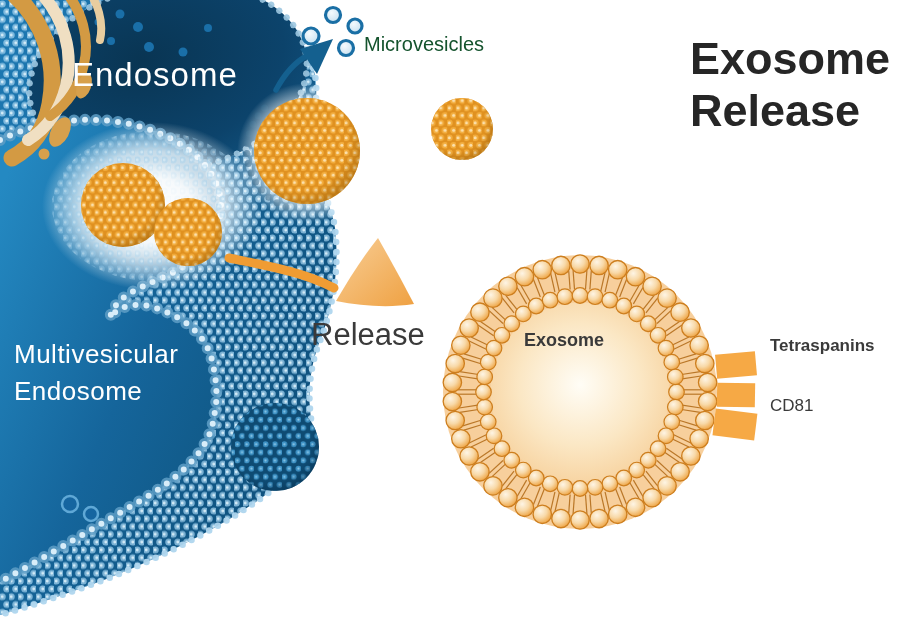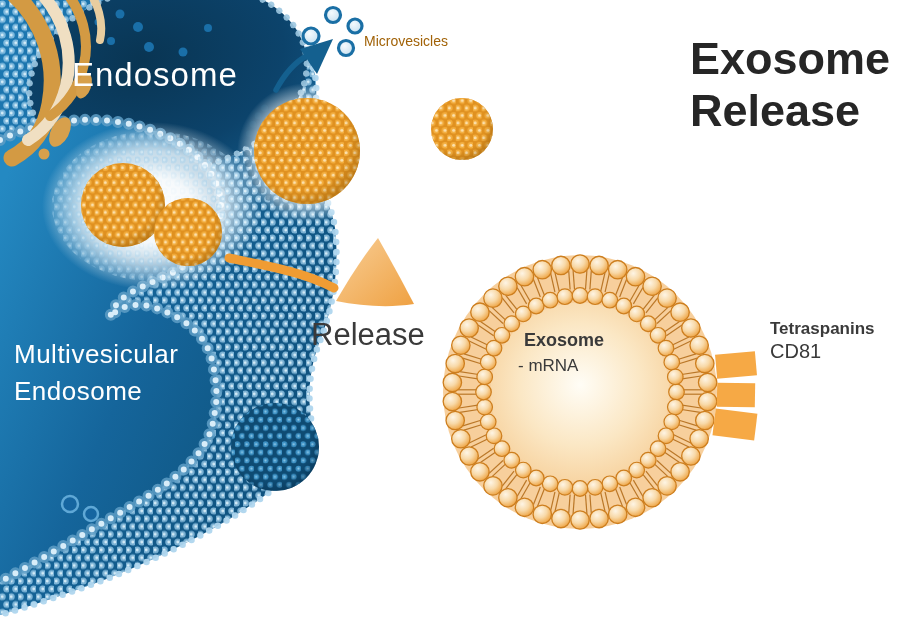"Microvesicles" .lbl-microvesicles { color: #a16207 -> #14532d; font-size: 14px -> 20px }
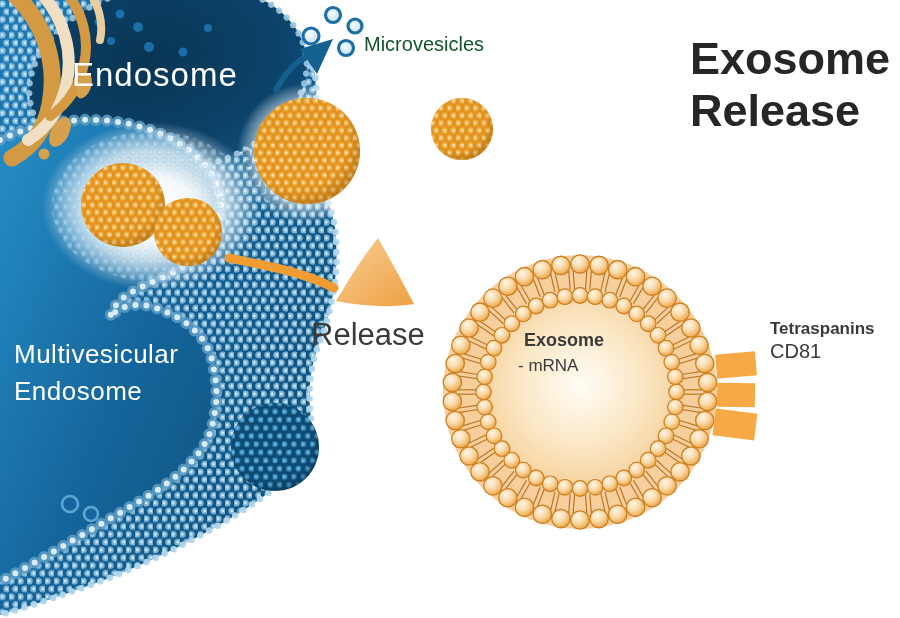"Tetraspanins" .tet-text { top: 318px -> 335px }
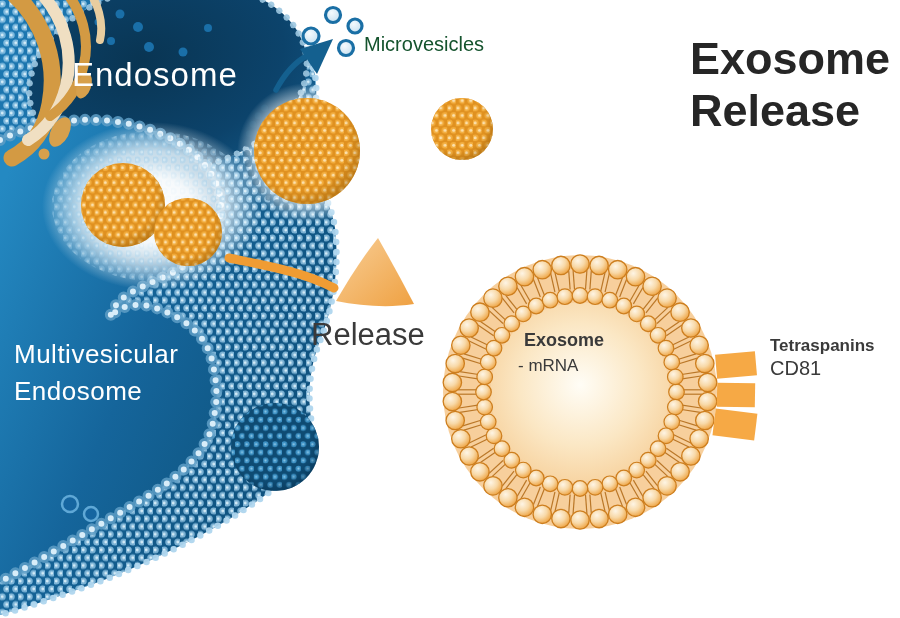"- mRNA" div.it { html: <div>- mRNA</div> -> none }
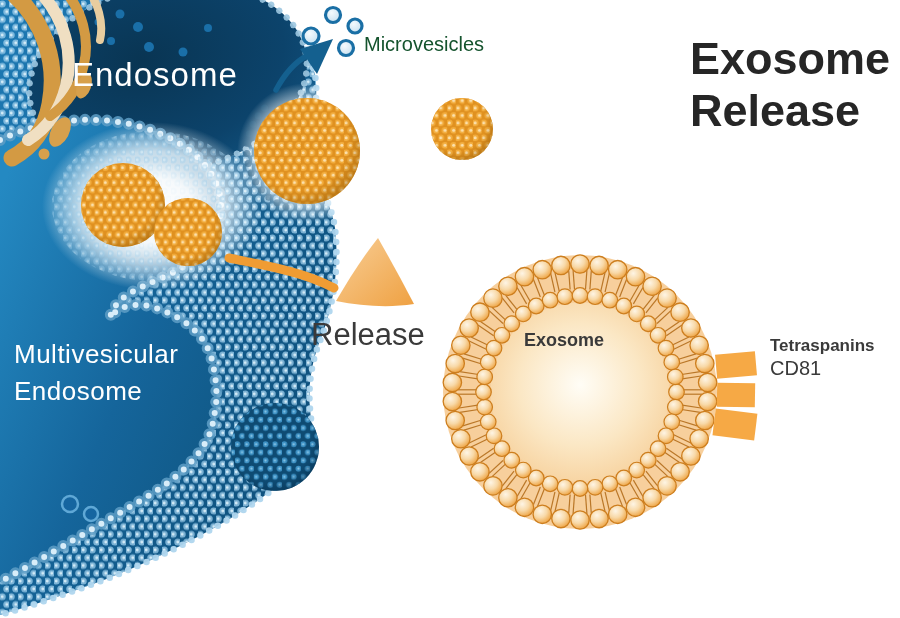"CD81" .tet-text .it { font-size: 20px -> 17px; margin-top: none -> 38px }
